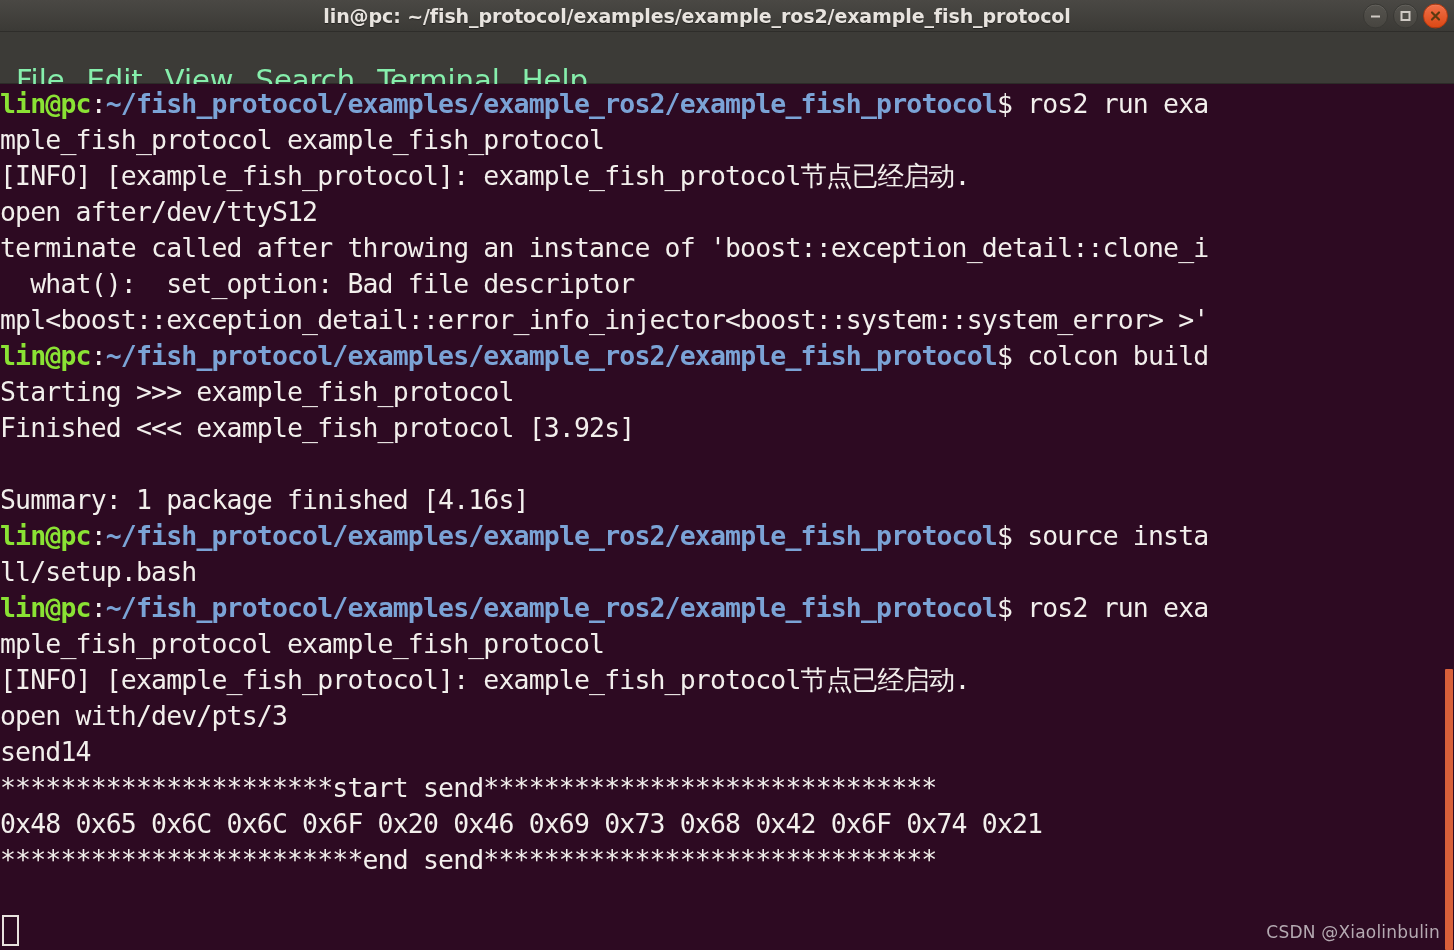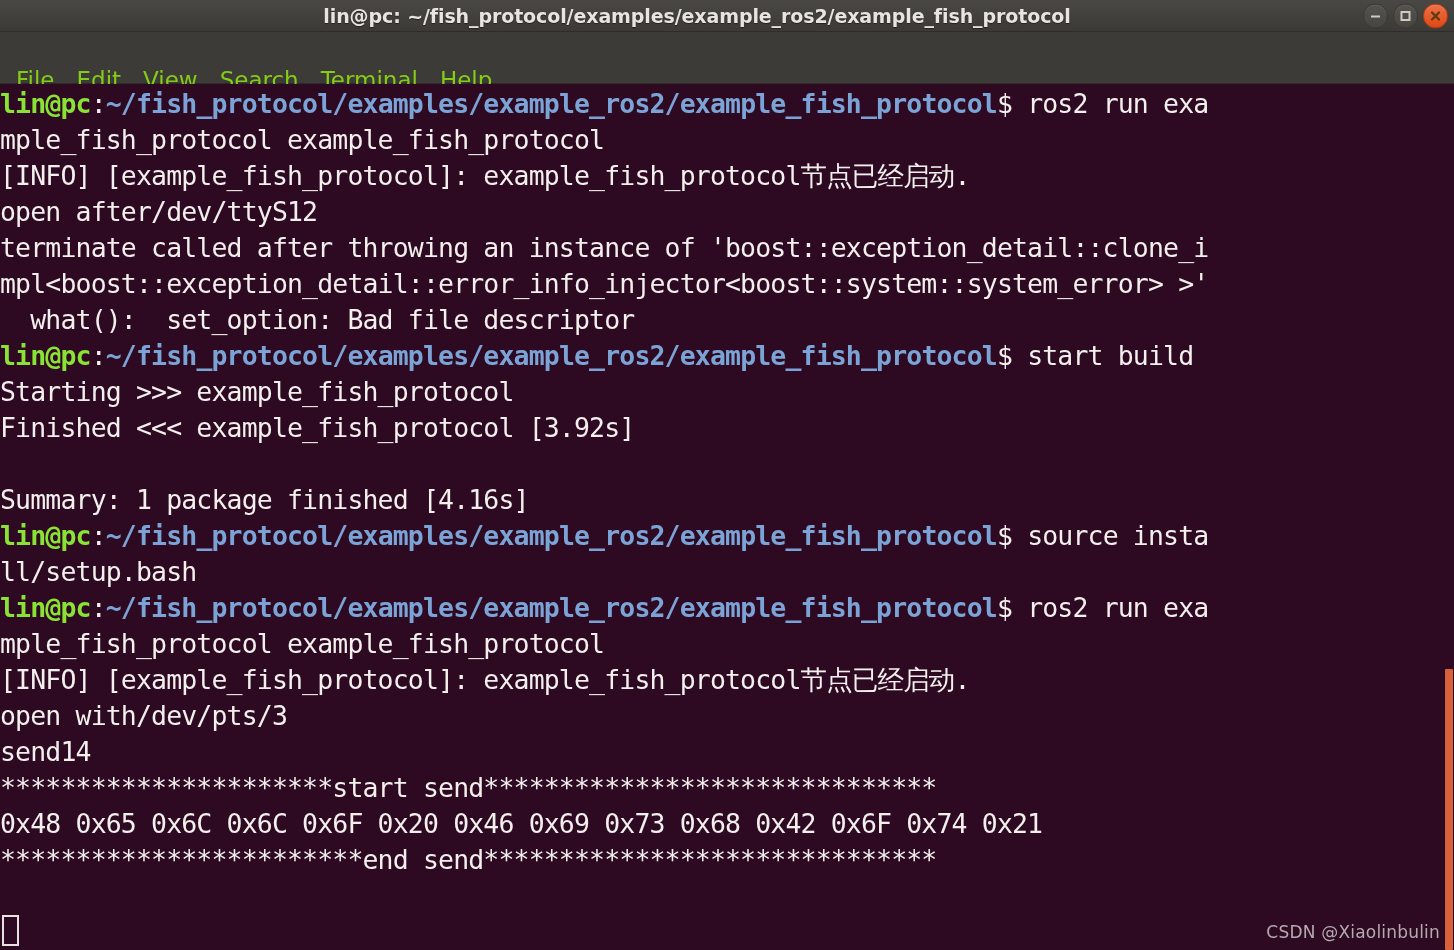"File" .menu-item { color: #84cc16 -> #86efac; font-size: 23px -> 29px }
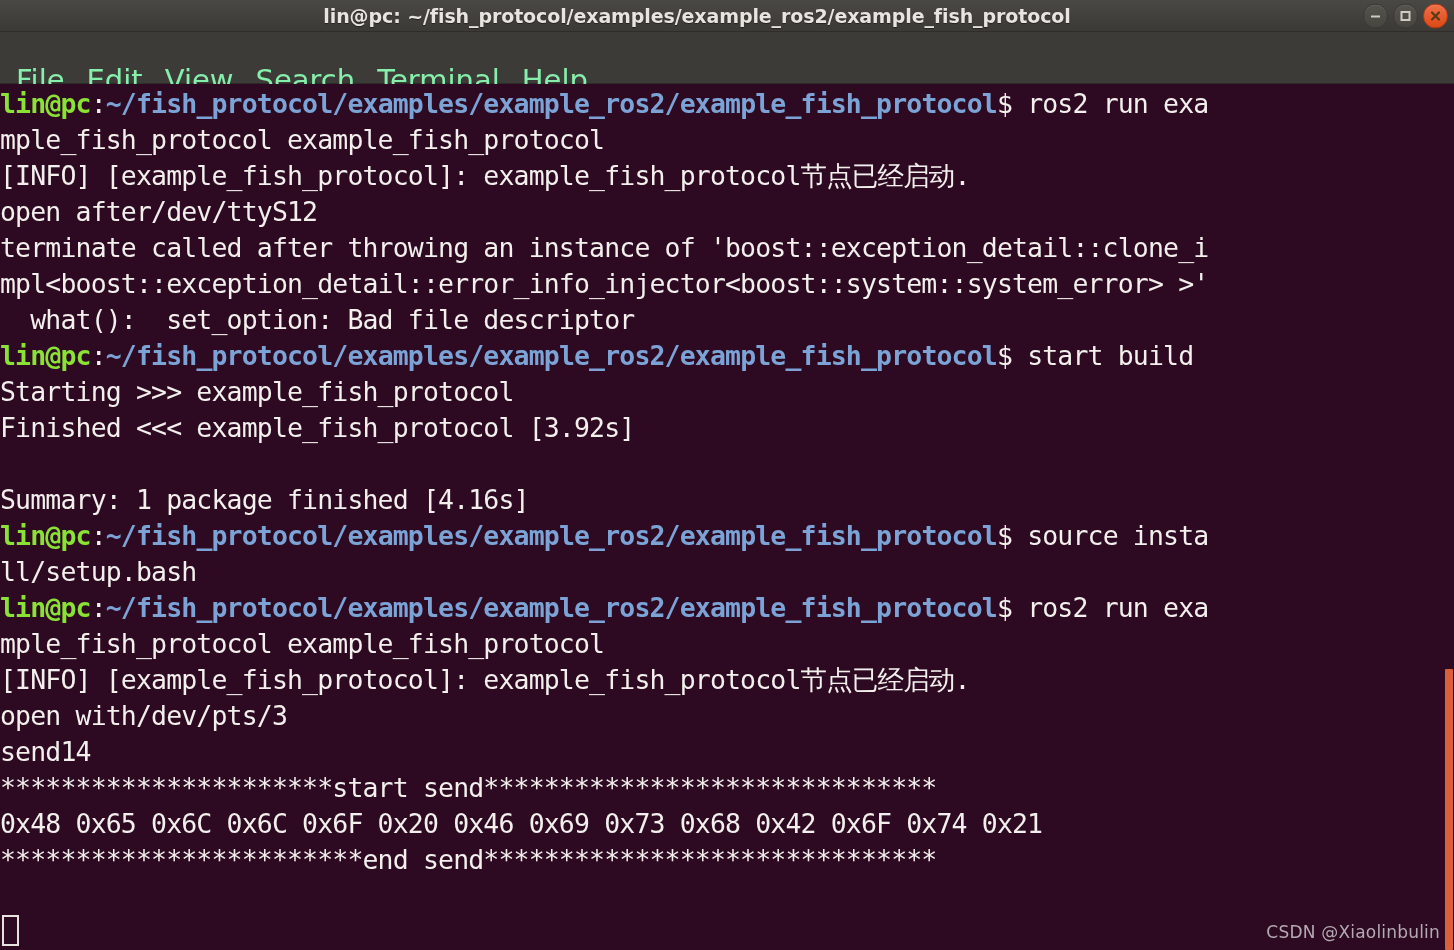"mpl<boost::exception_detail::error_info_" div.line { order: before "what(): set_option: Bad file descriptor" -> after "what(): set_option: Bad file descriptor" }
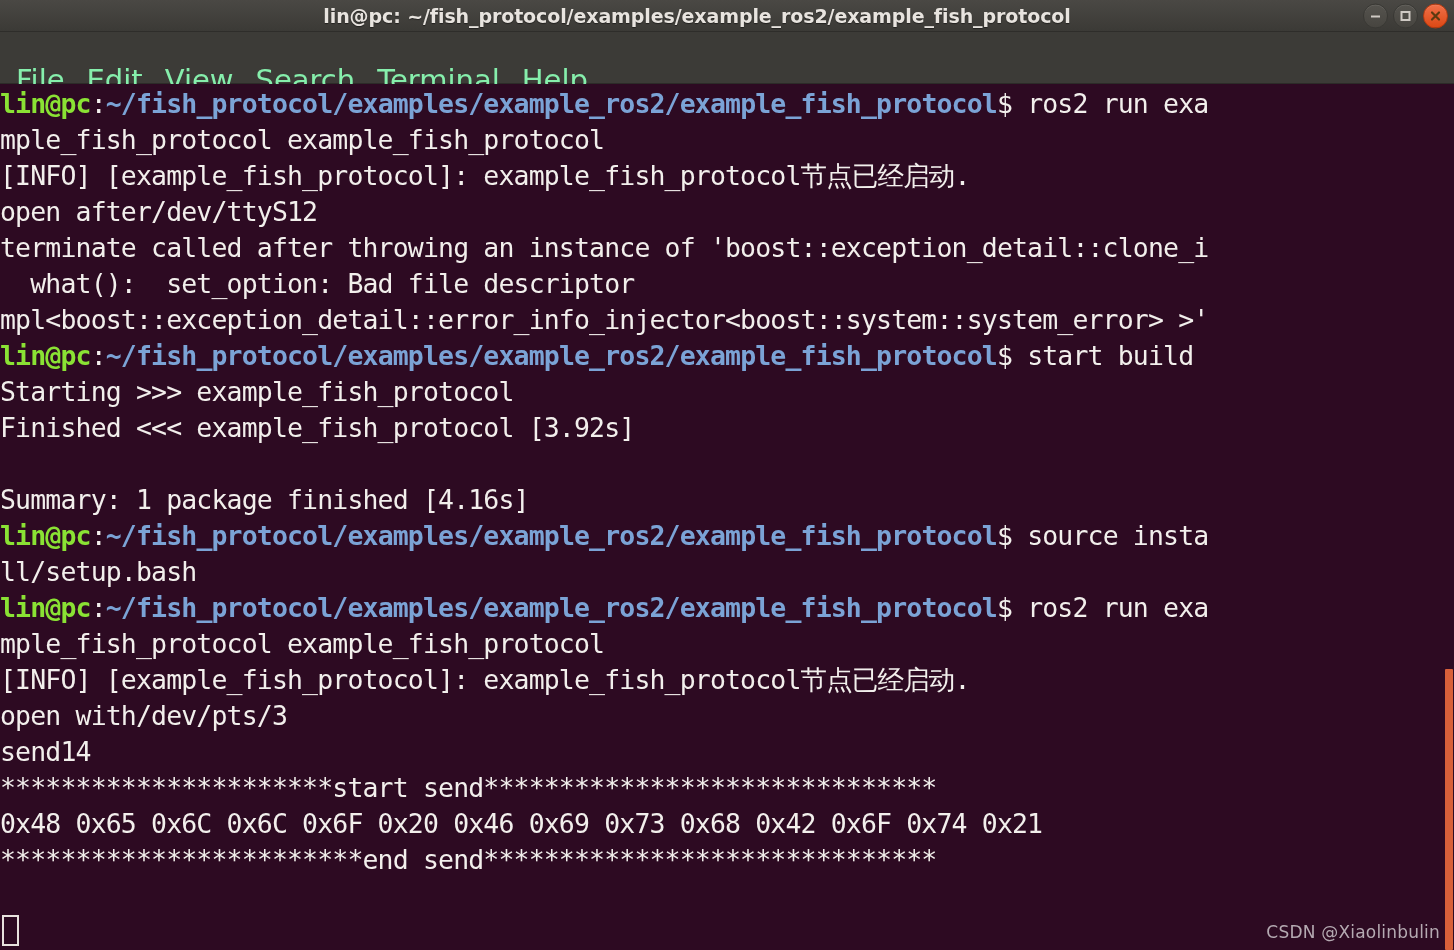"start build" span.c-white { text: start -> colcon }
